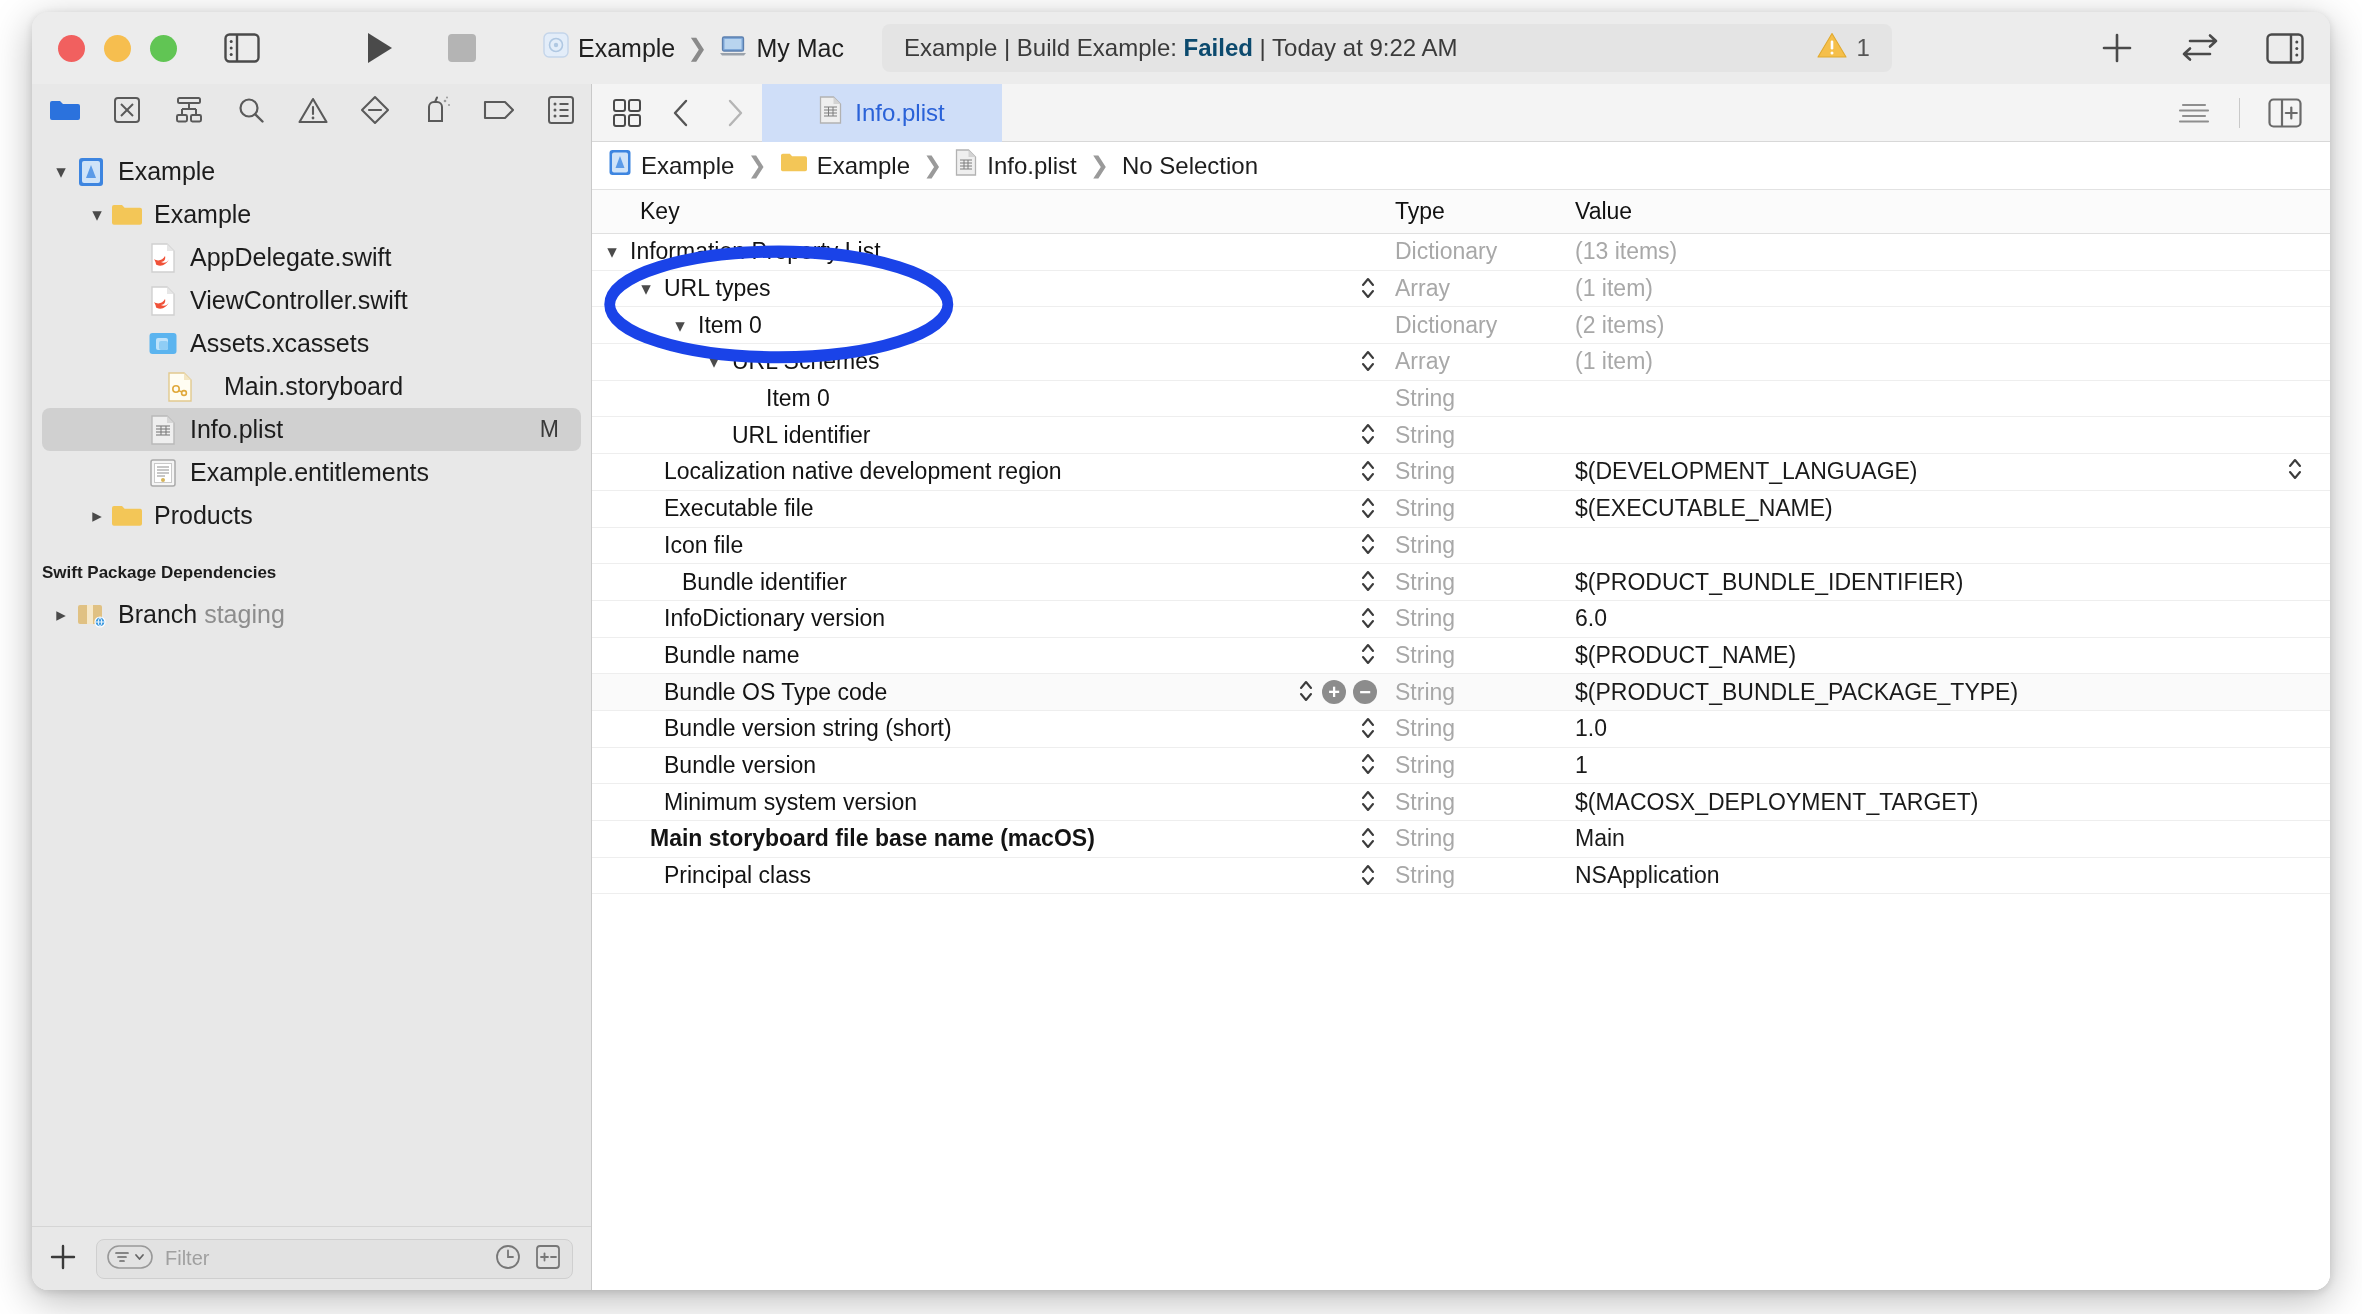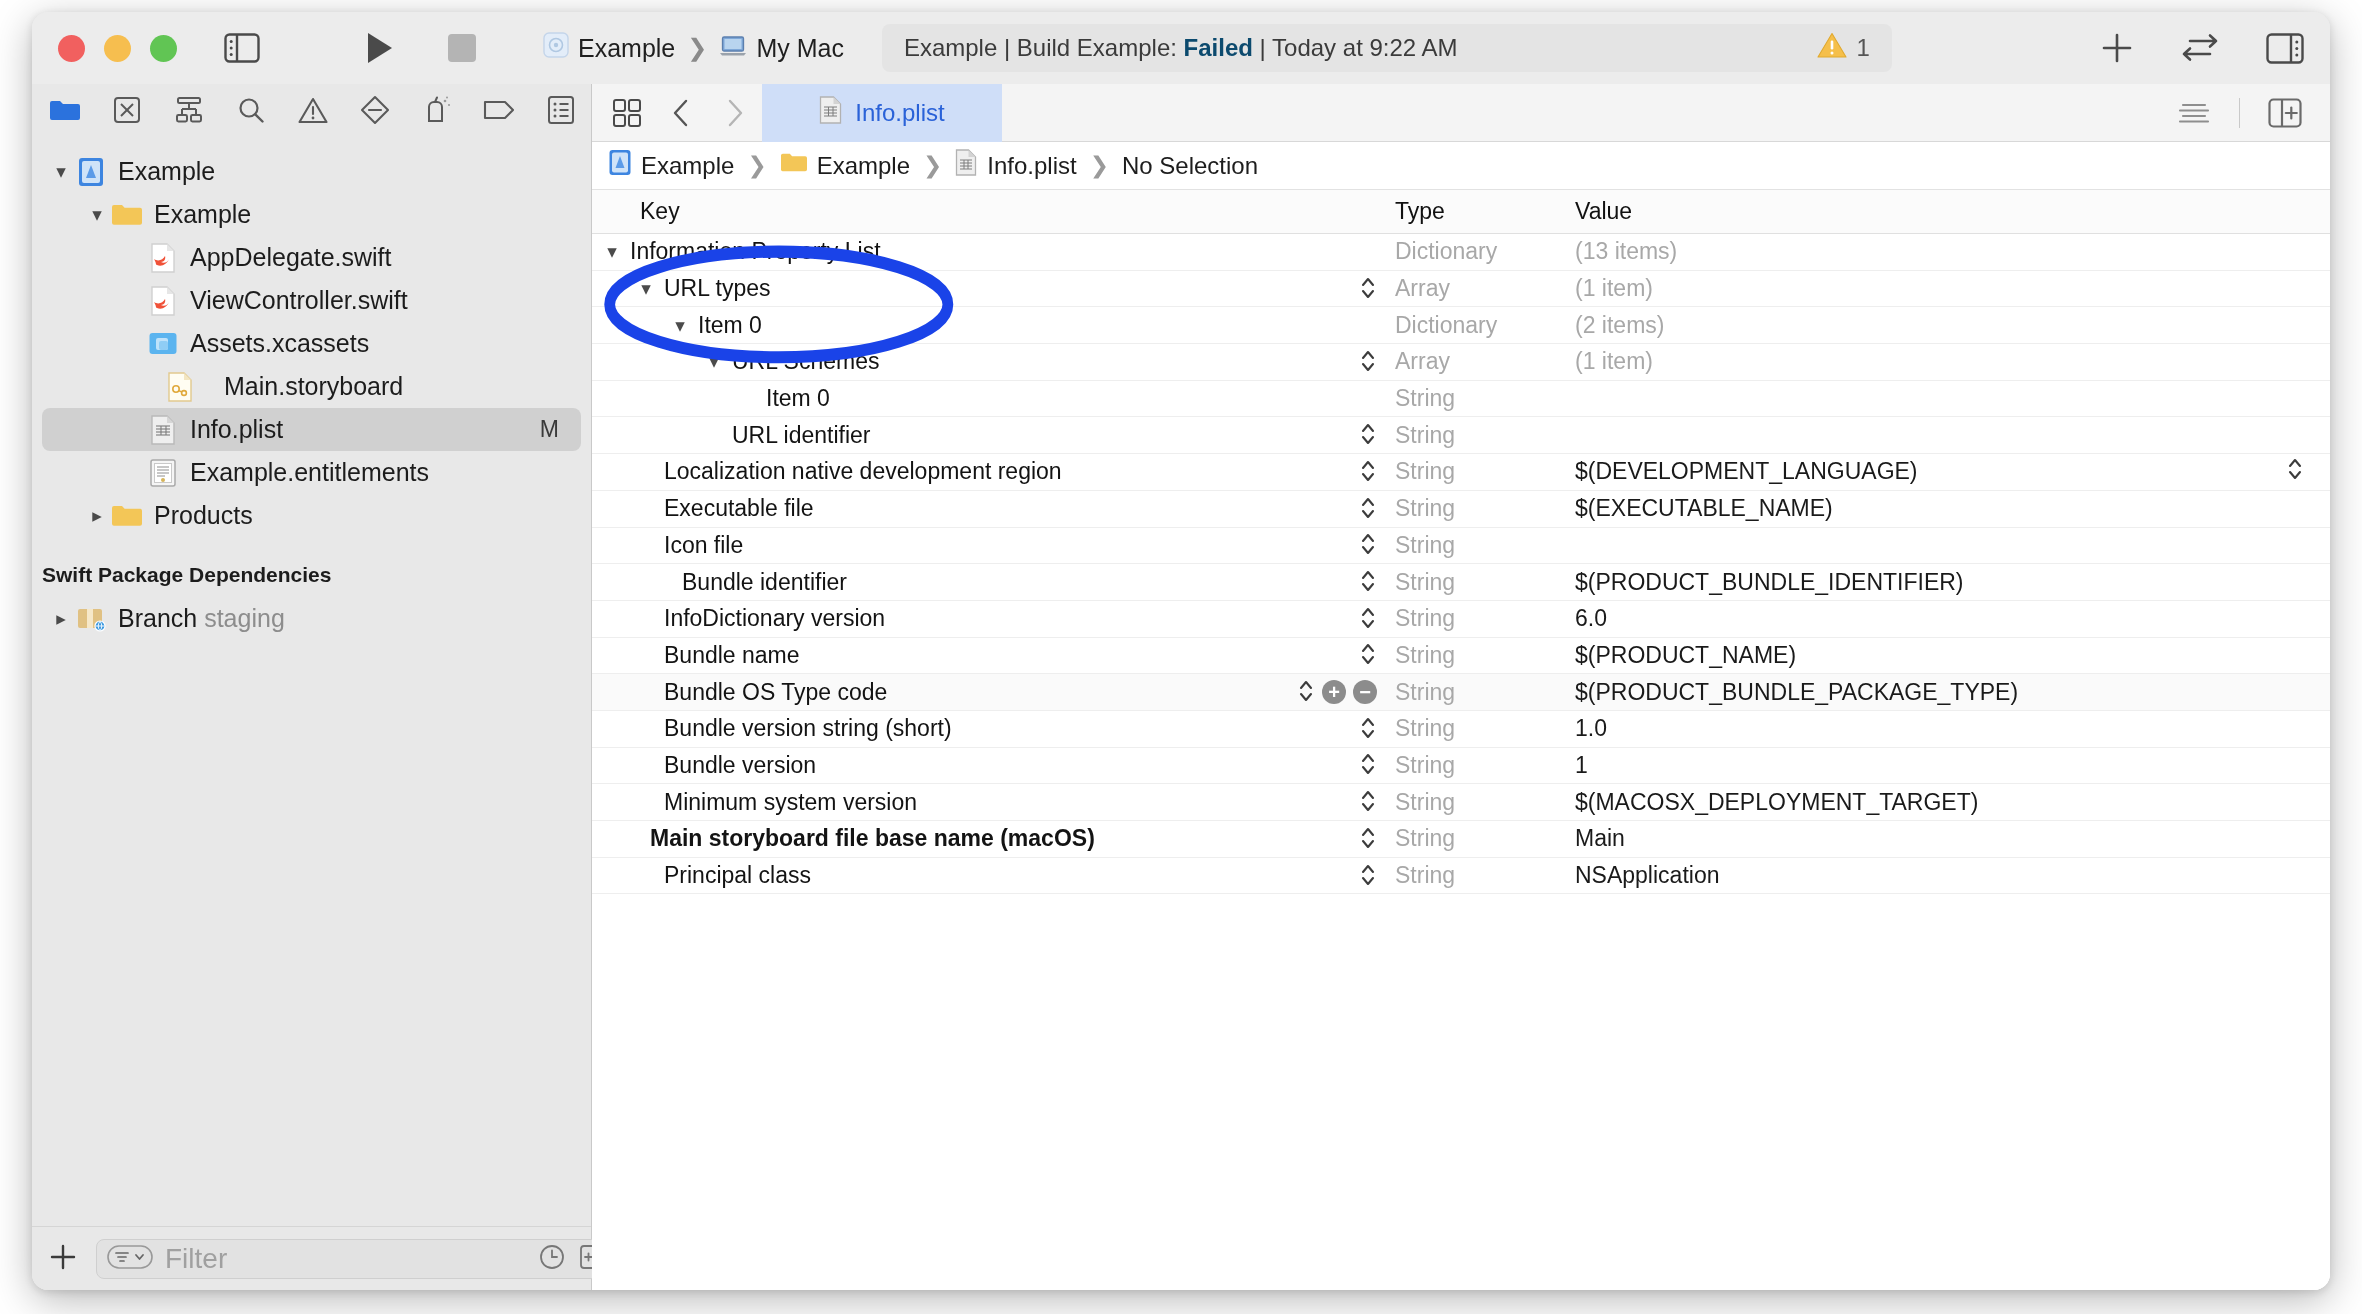"Swift Package Dependencies" .section-hdr { font-size: 21px -> 17px }
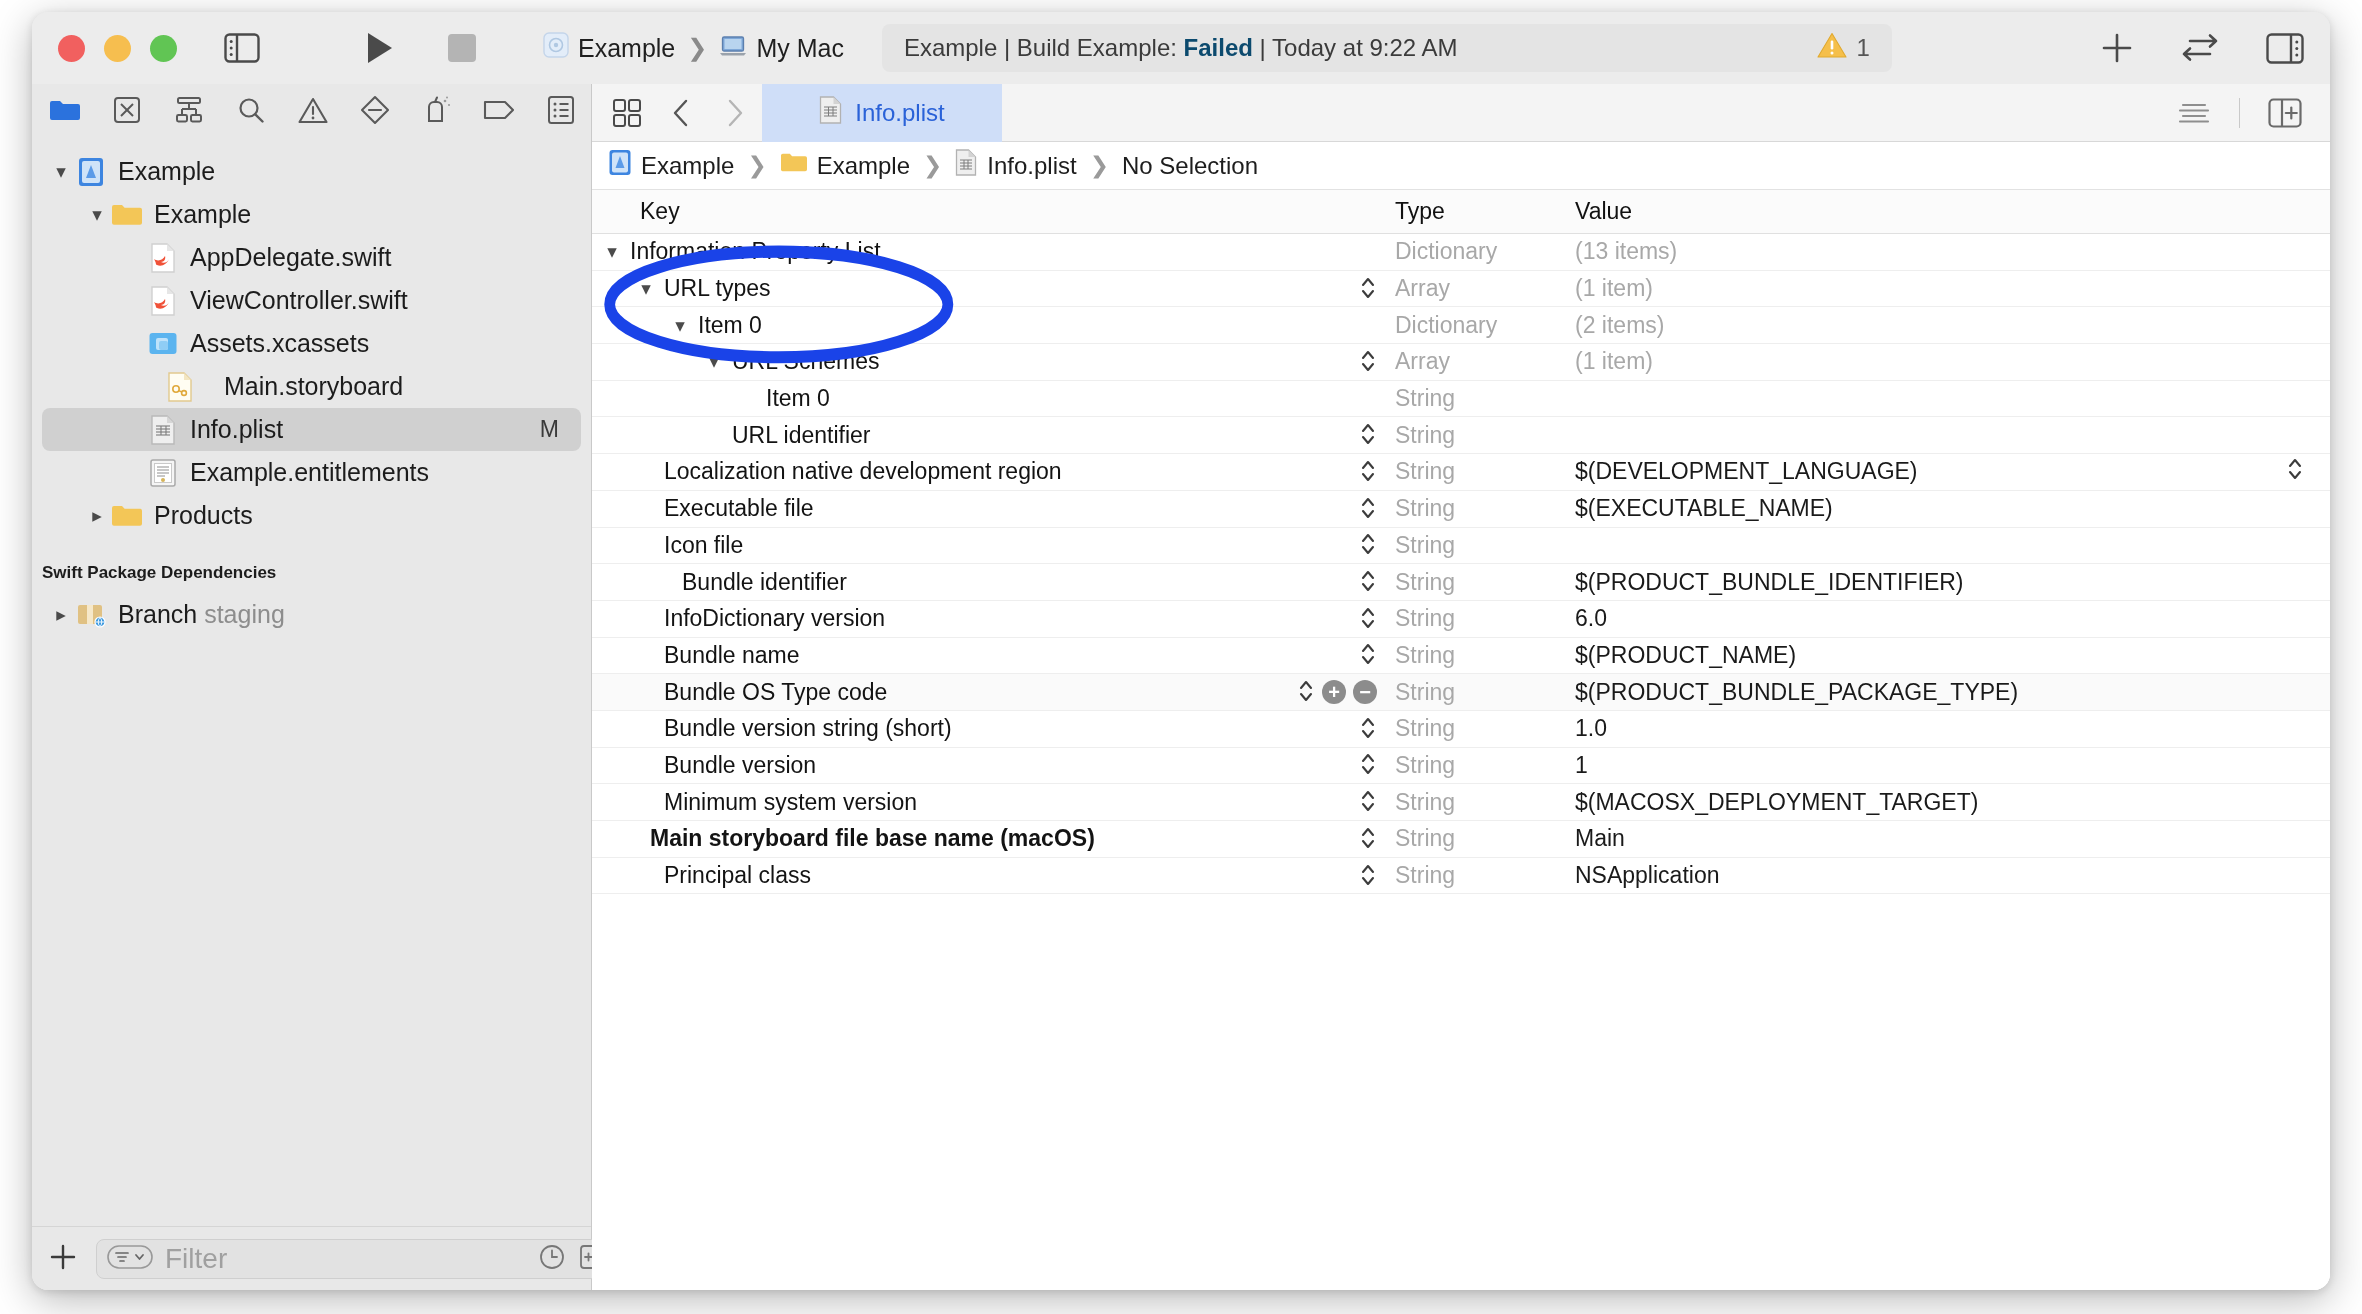"Filter" #filter-field input { font-size: 28px -> 20px }
